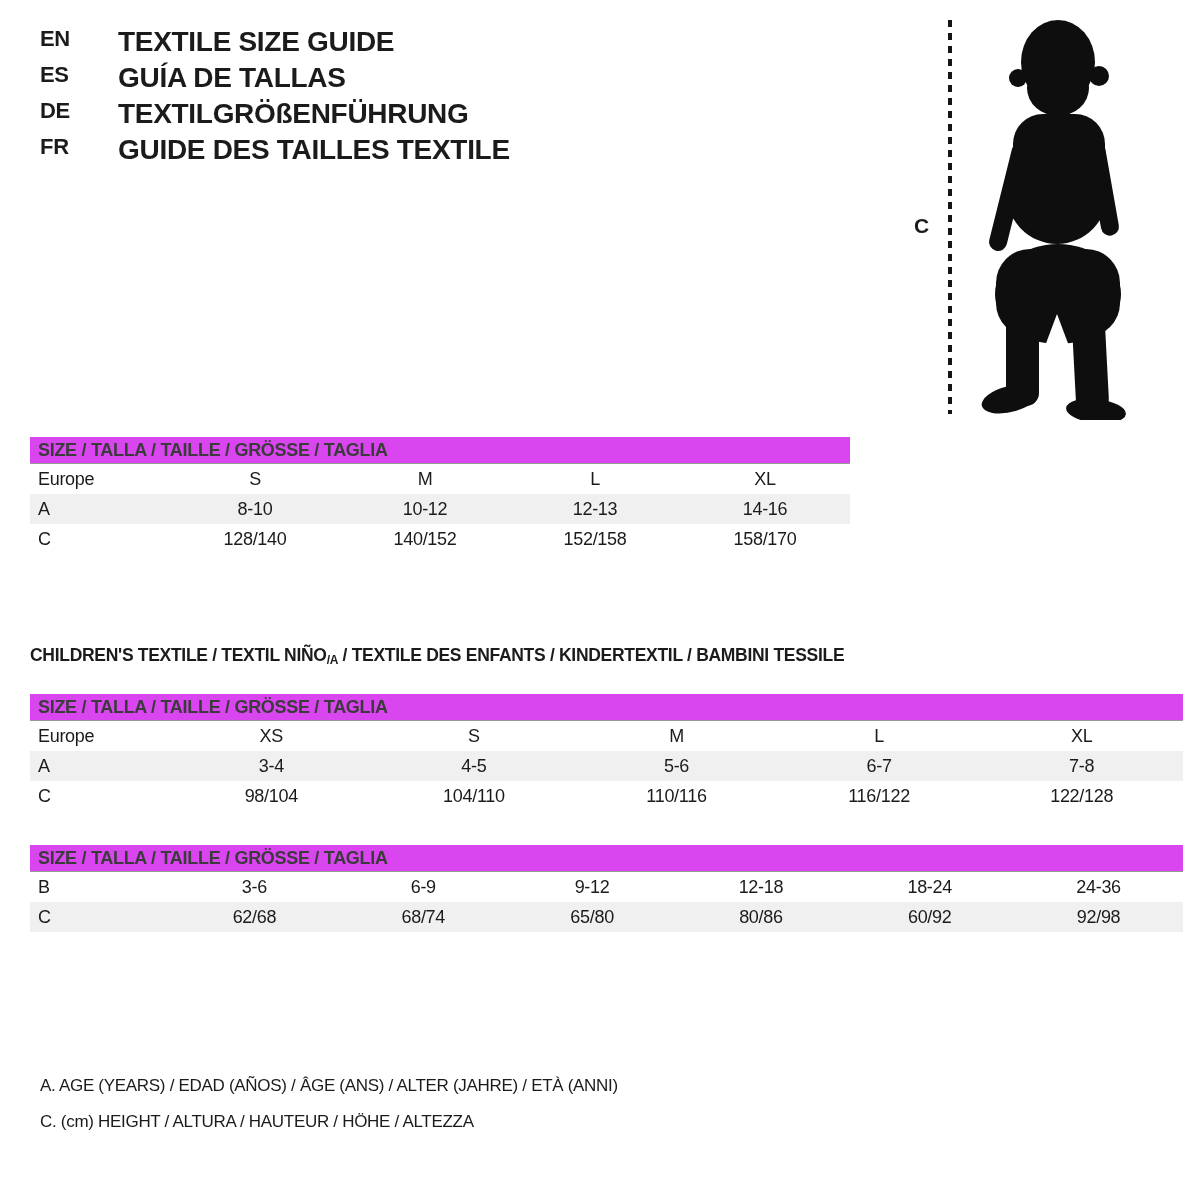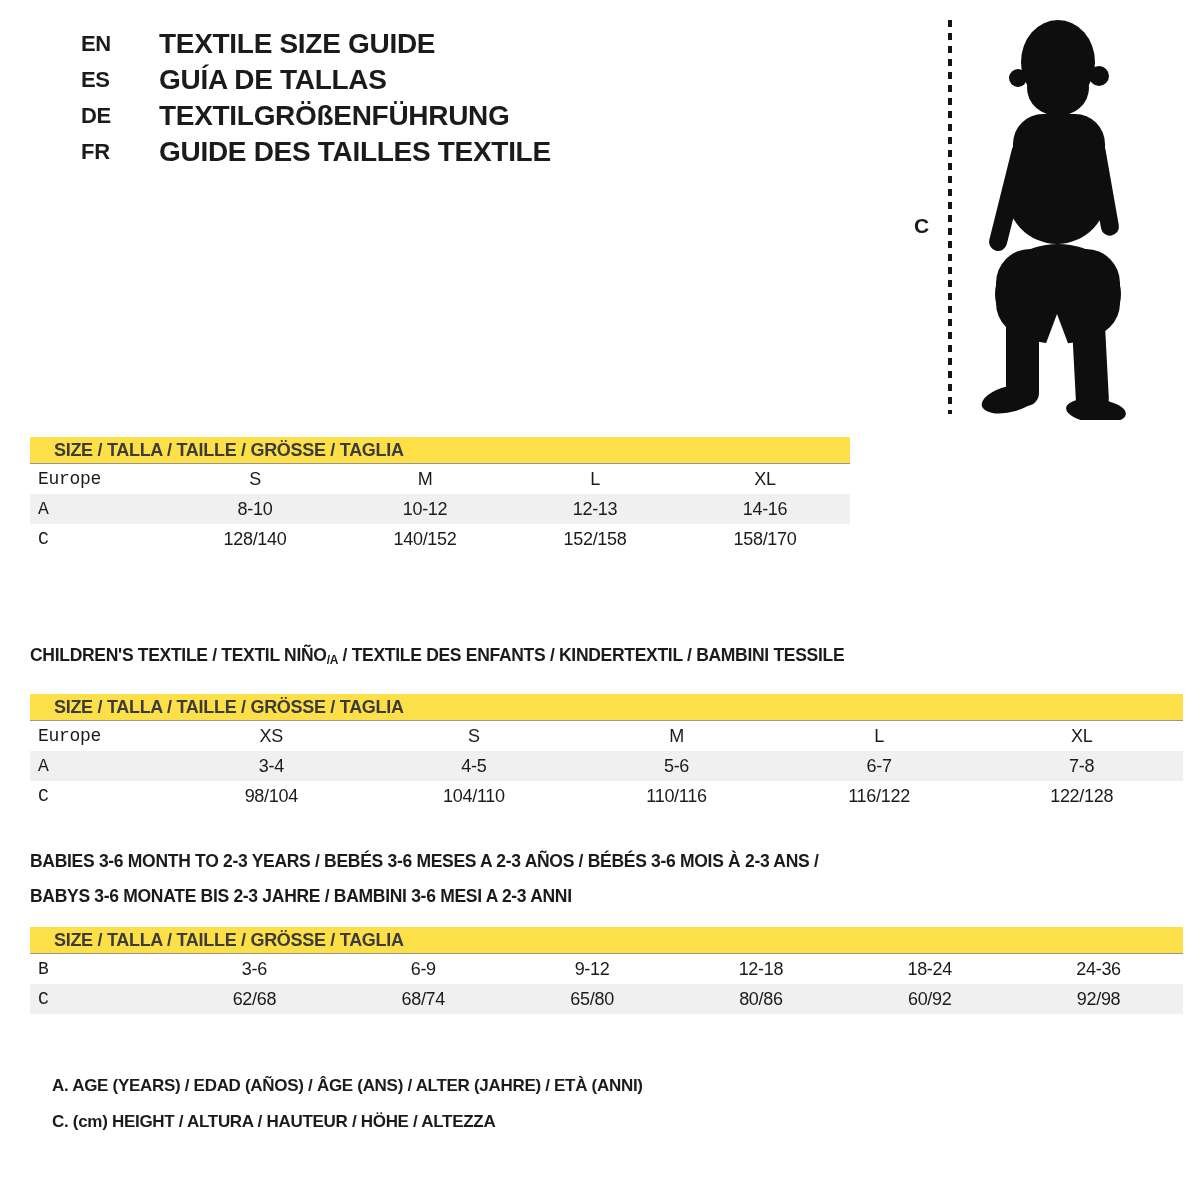"EN" .lang-row { align-items: center -> flex-start; margin-left: 41px -> none }
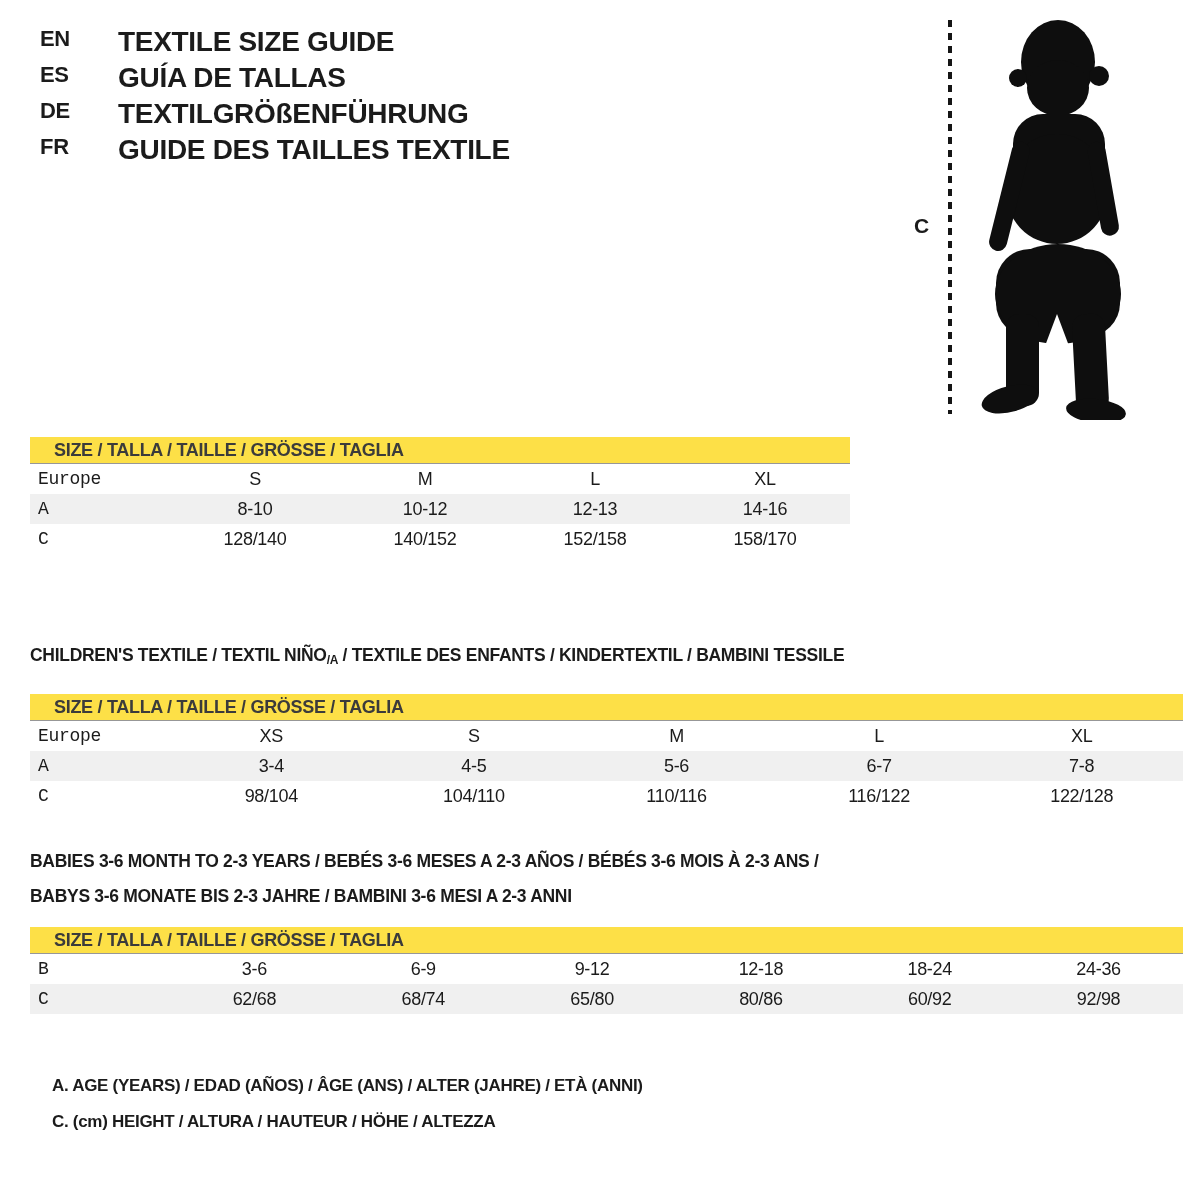"SIZE / TALLA / TAILLE" .size-bar { background: #fde047 -> #d946ef; padding-left: 24px -> 8px }
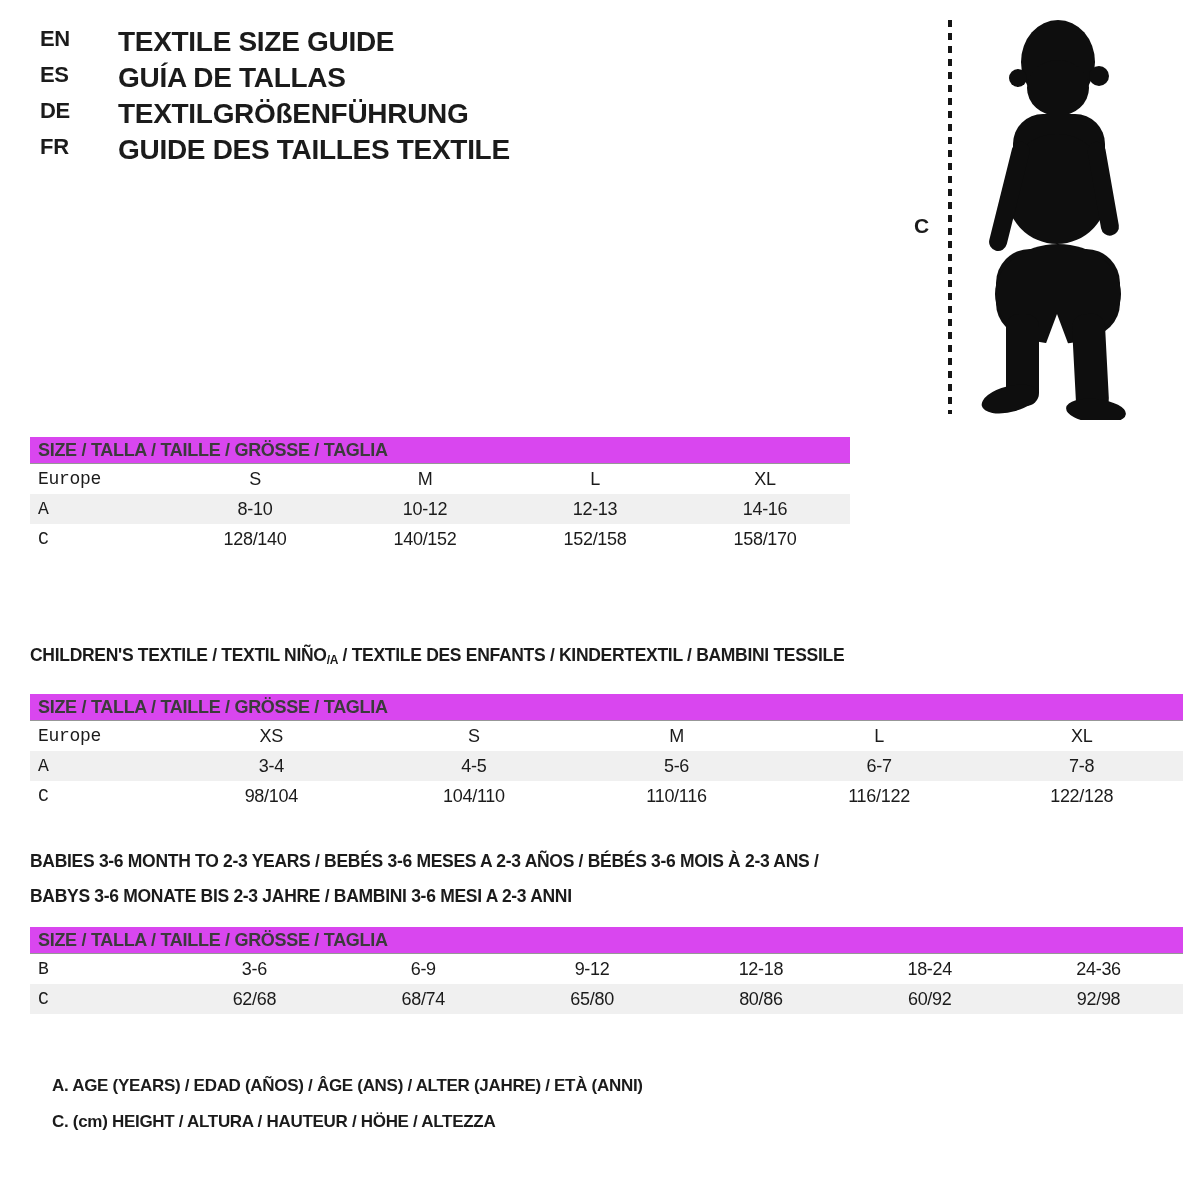"Europe" .tlabel { font-family: Liberation Mono, monospace -> none }
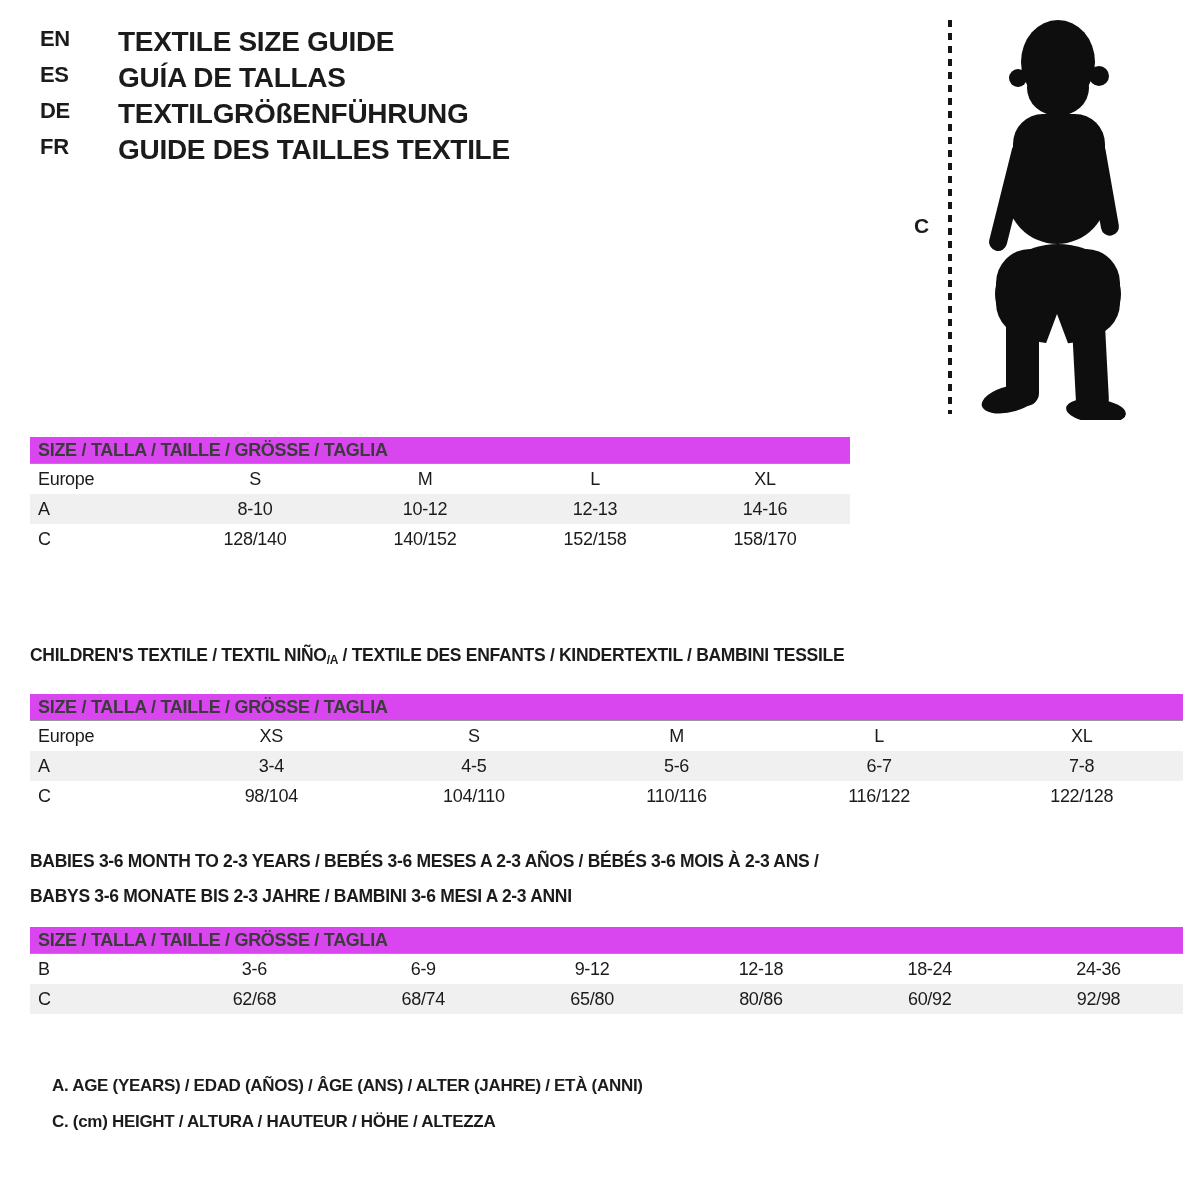"BABIES 3-6 MONTH TO 2-3" div.sec-title-wrap { html: <div> <span>BABIES 3-6 MONTH TO 2-3 YEARS / BEBÉS 3-6 MESES A 2-3 AÑOS / BÉBÉS 3-6 MOIS À 2-3 ANS /</span><span></span><span></span> <div>BABYS 3-6 MONATE BIS 2-3 JAHRE / BAMBINI 3-6 MESI A 2-3 ANNI</div> </div> -> none }
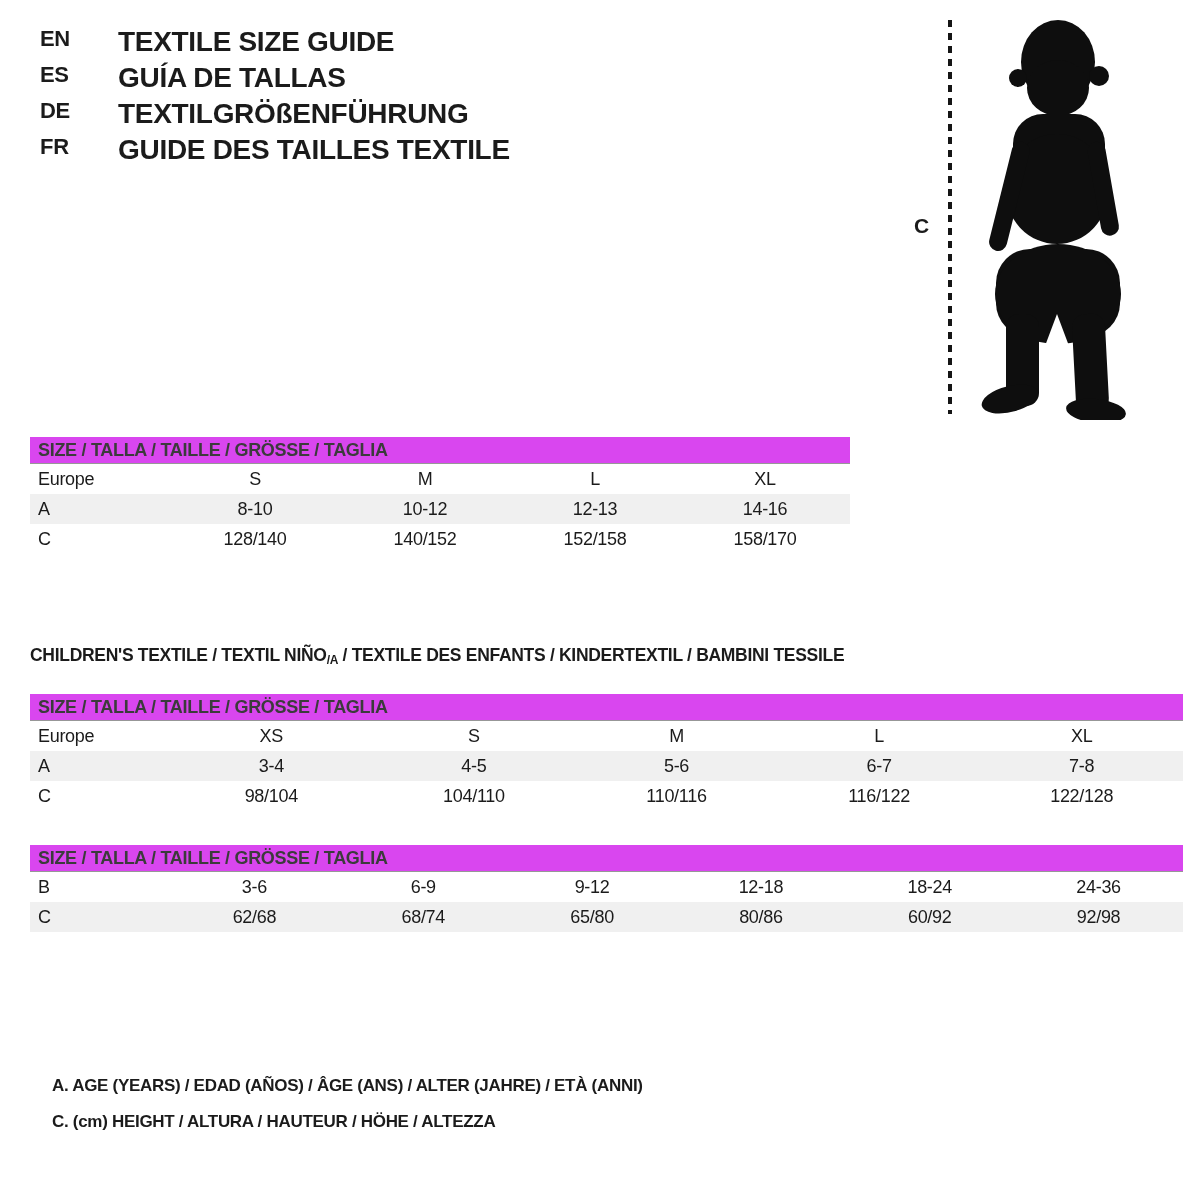"A. AGE (YEARS) / EDAD" .note-line { font-weight: bold -> normal; margin-left: 12px -> none }
